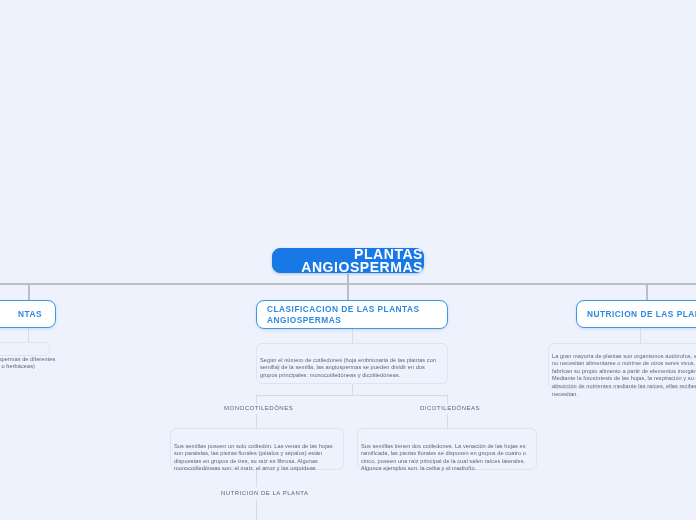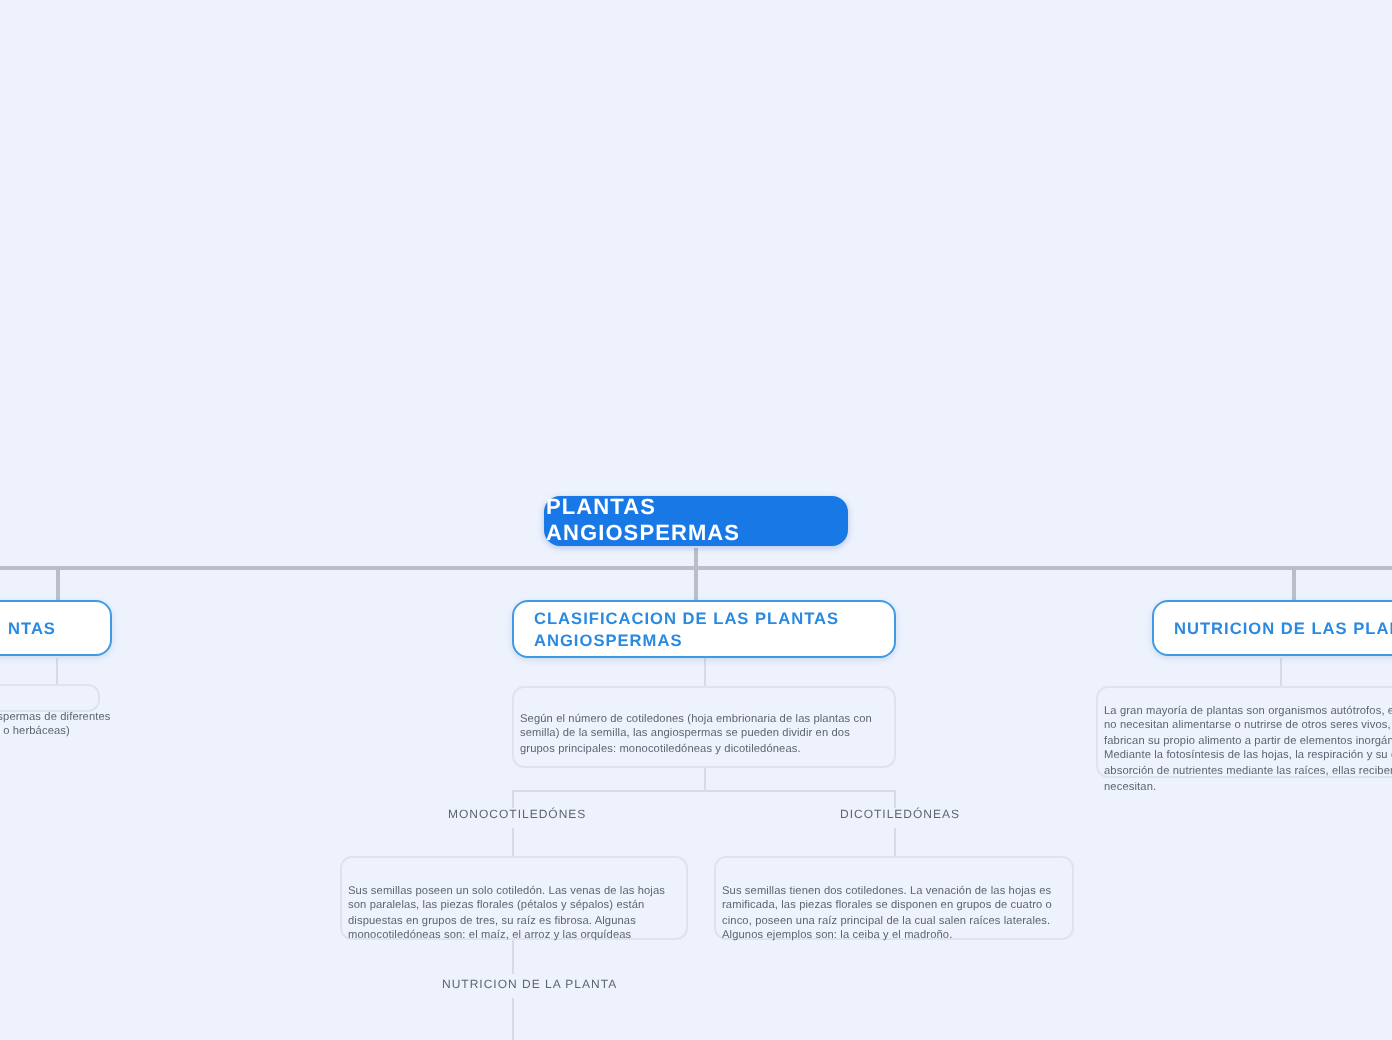"PLANTAS ANGIOSPERMAS" .node-root .node-title { font-size: 11px -> 14px; text-align: left -> right }
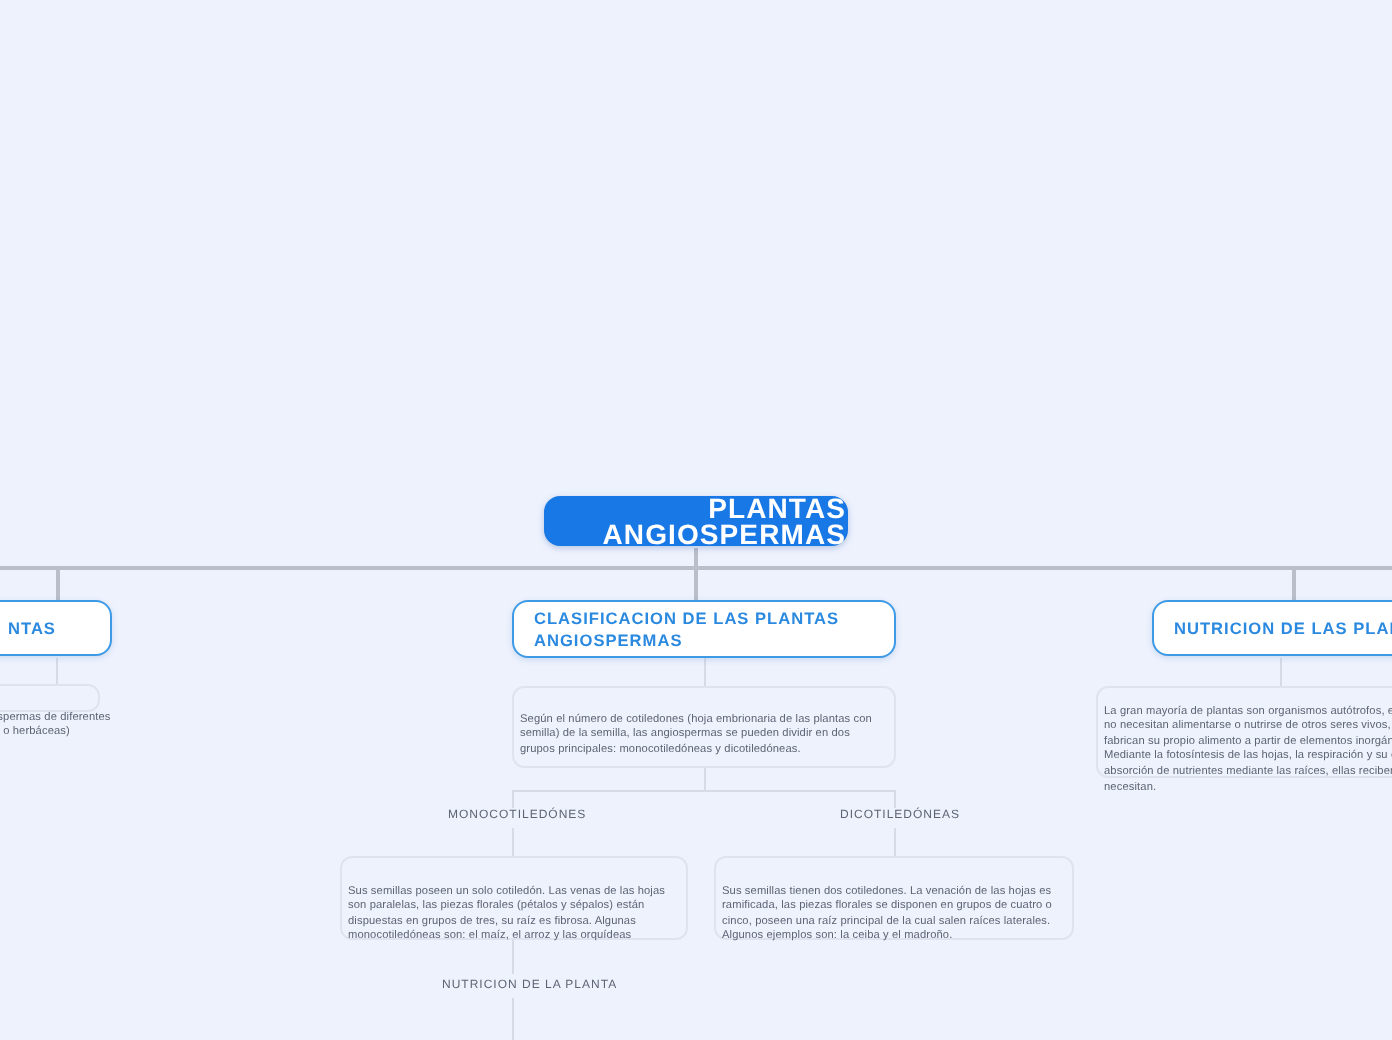"NTAS" span.node-title { margin-left: 47px -> 61px }
